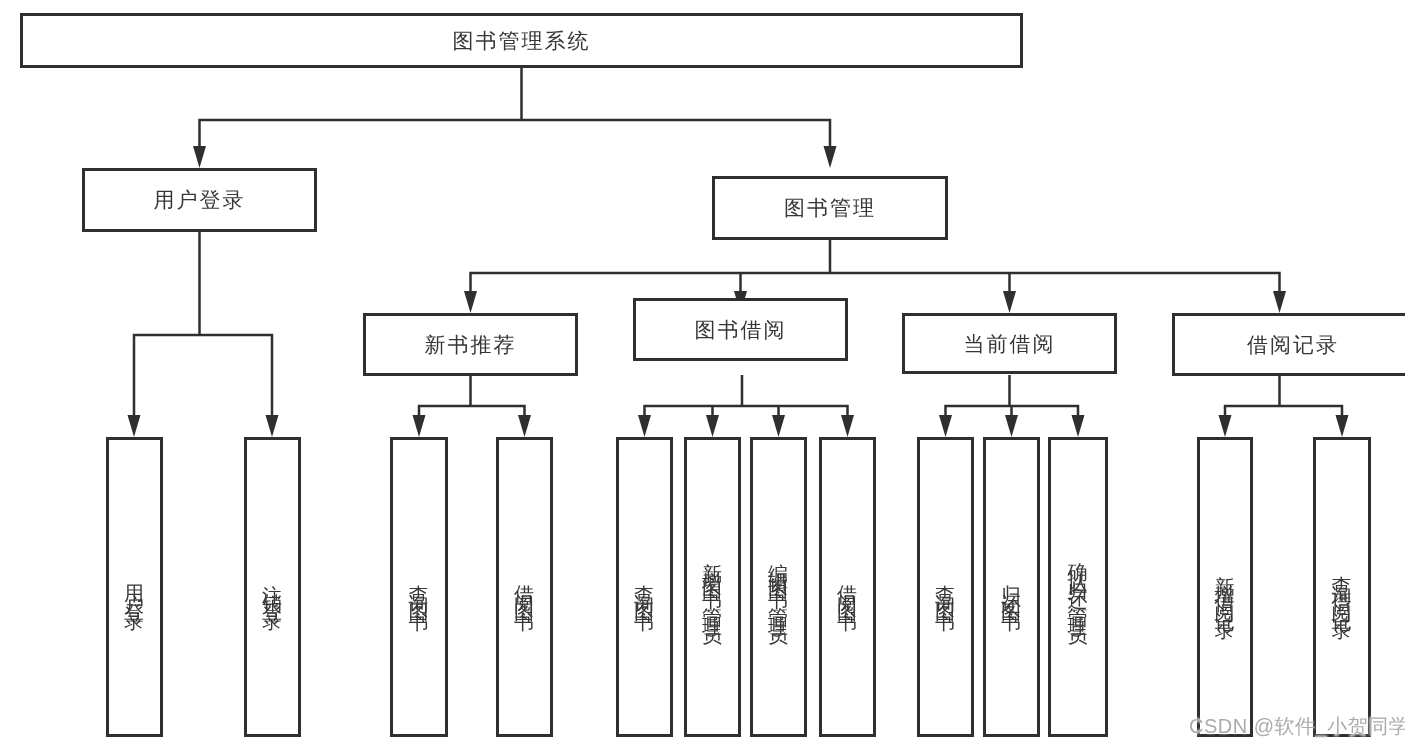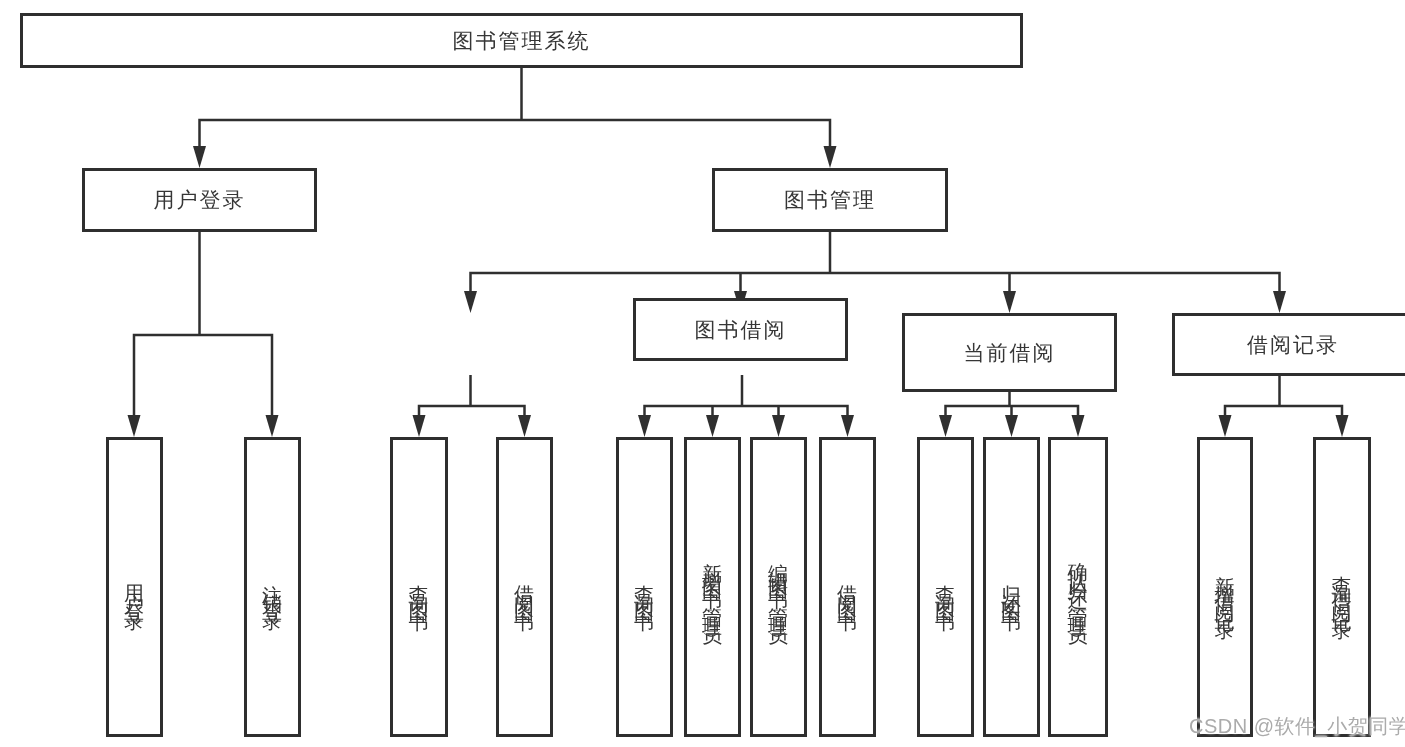"图书管理" div.node { top: 168px -> 176px }
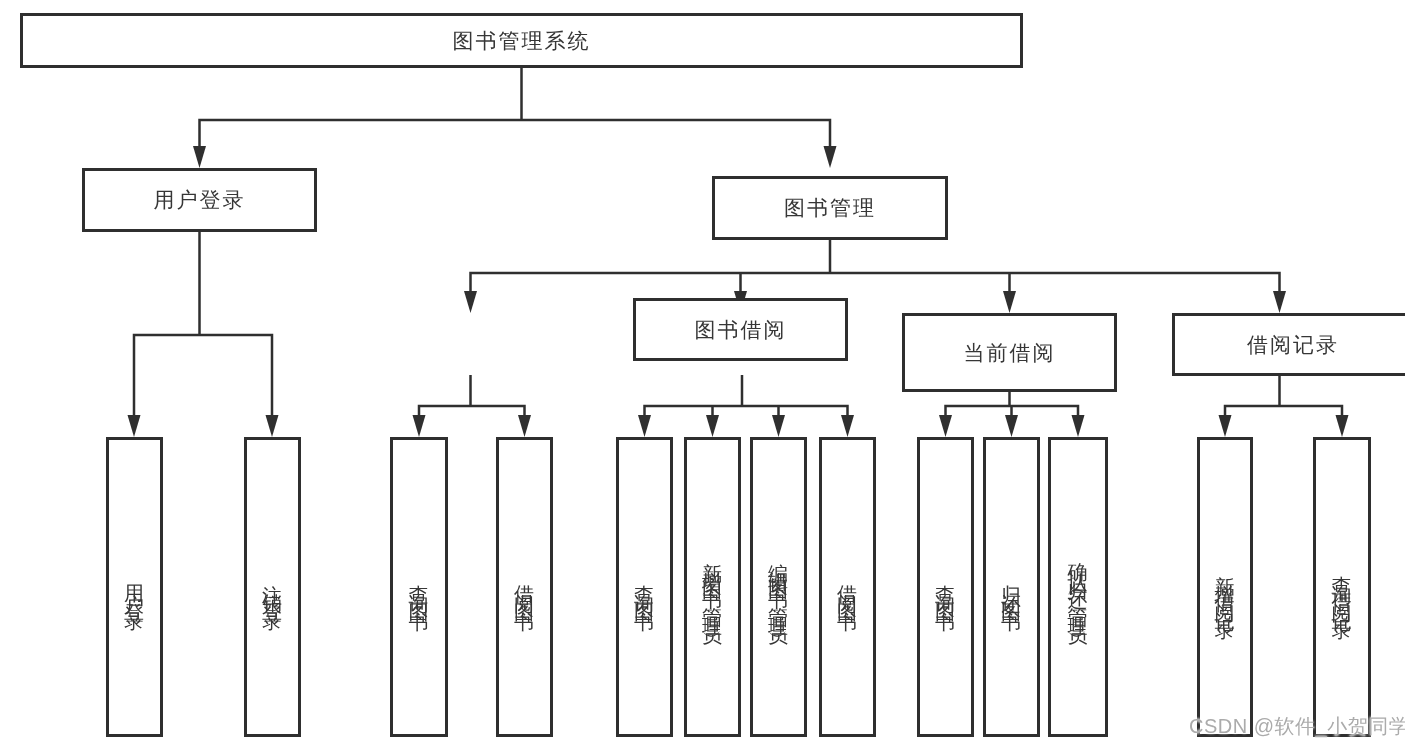"新书推荐" div.node { html: none -> <div>新书推荐</div> }
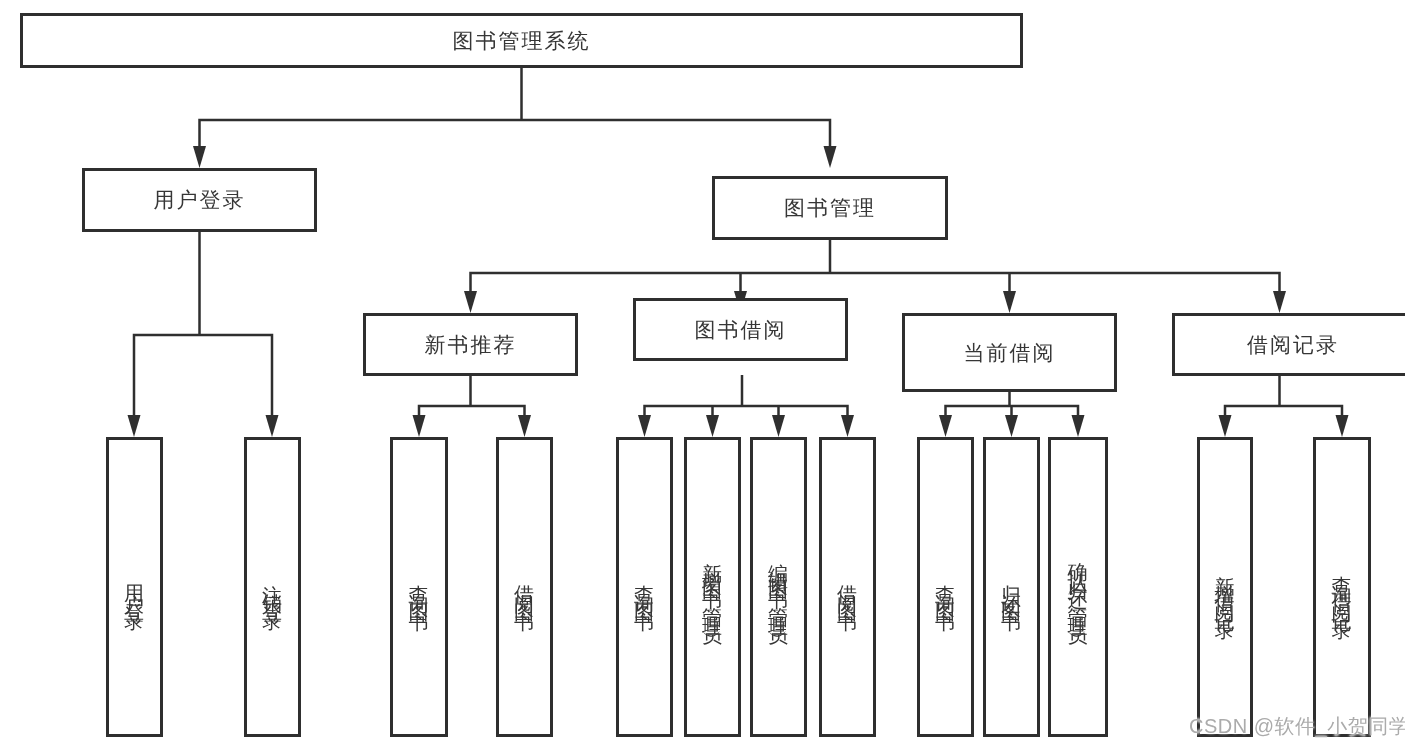"当前借阅" div.node { height: 79px -> 61px }
